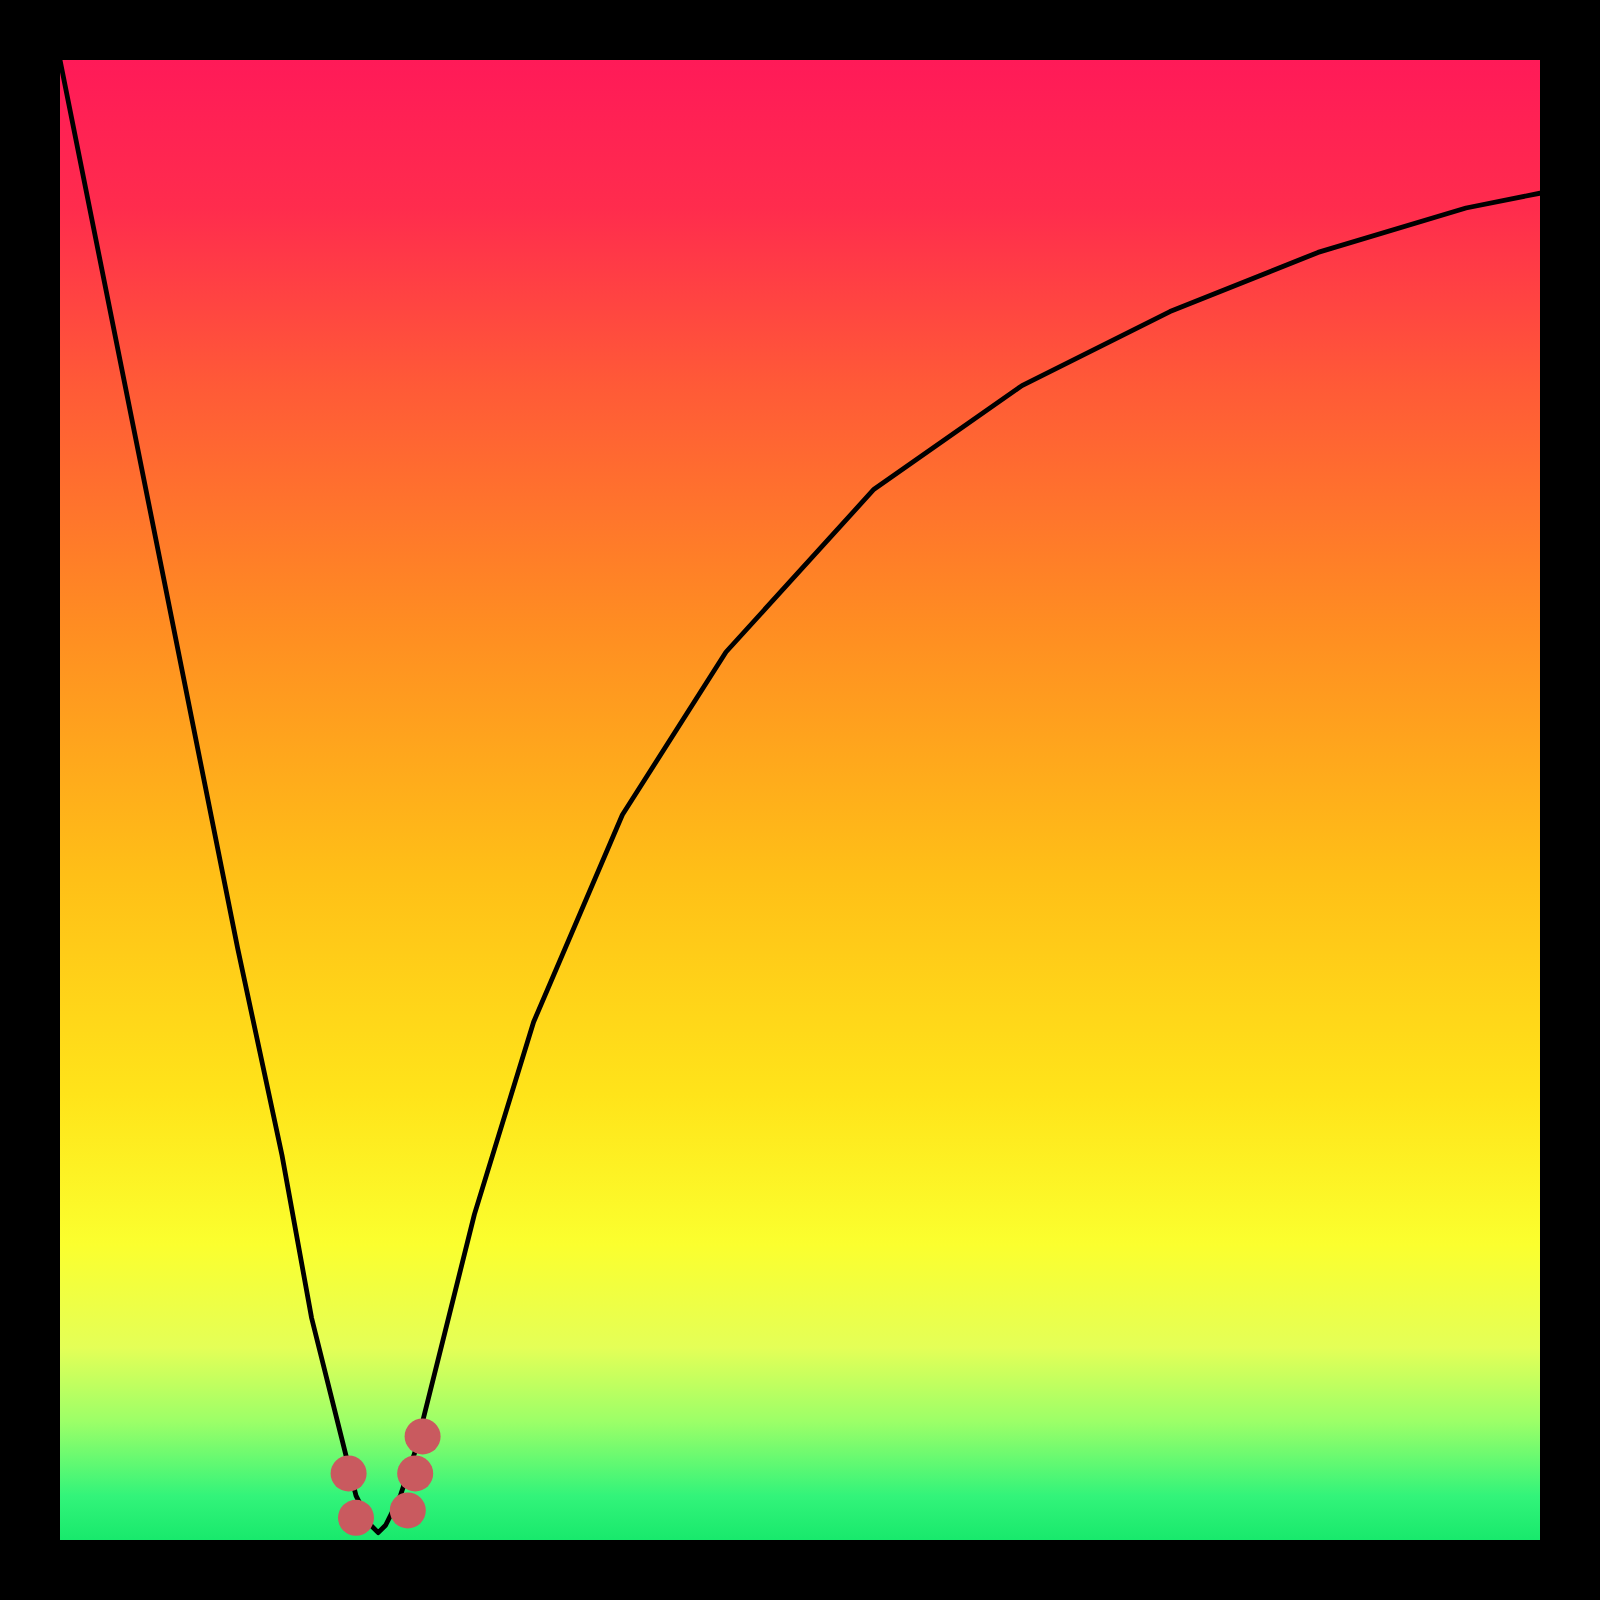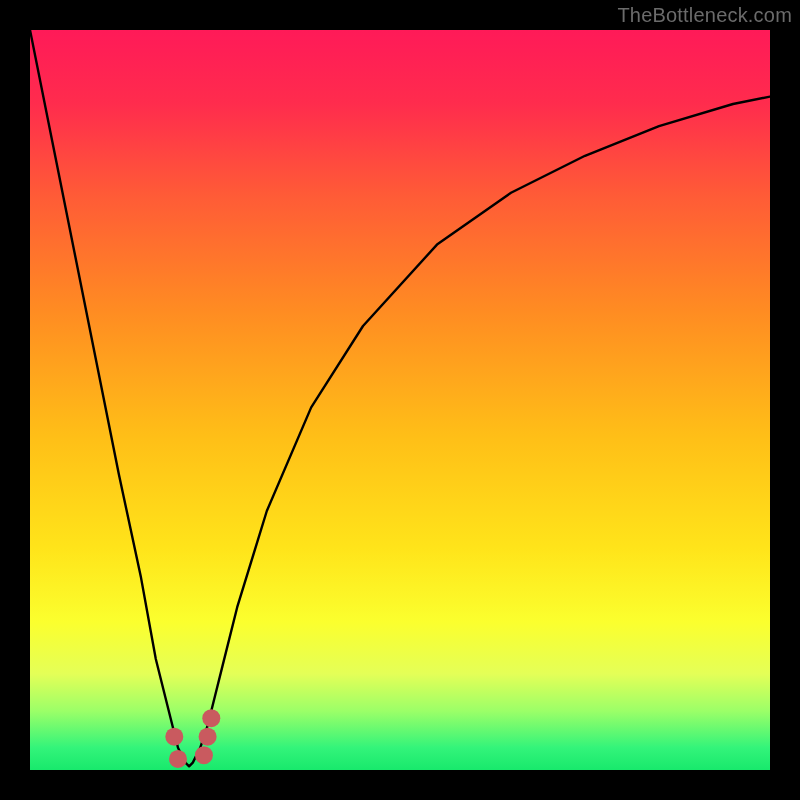"TheBottleneck.com" div.watermark { html: <div>TheBottleneck.com</div> -> none }
